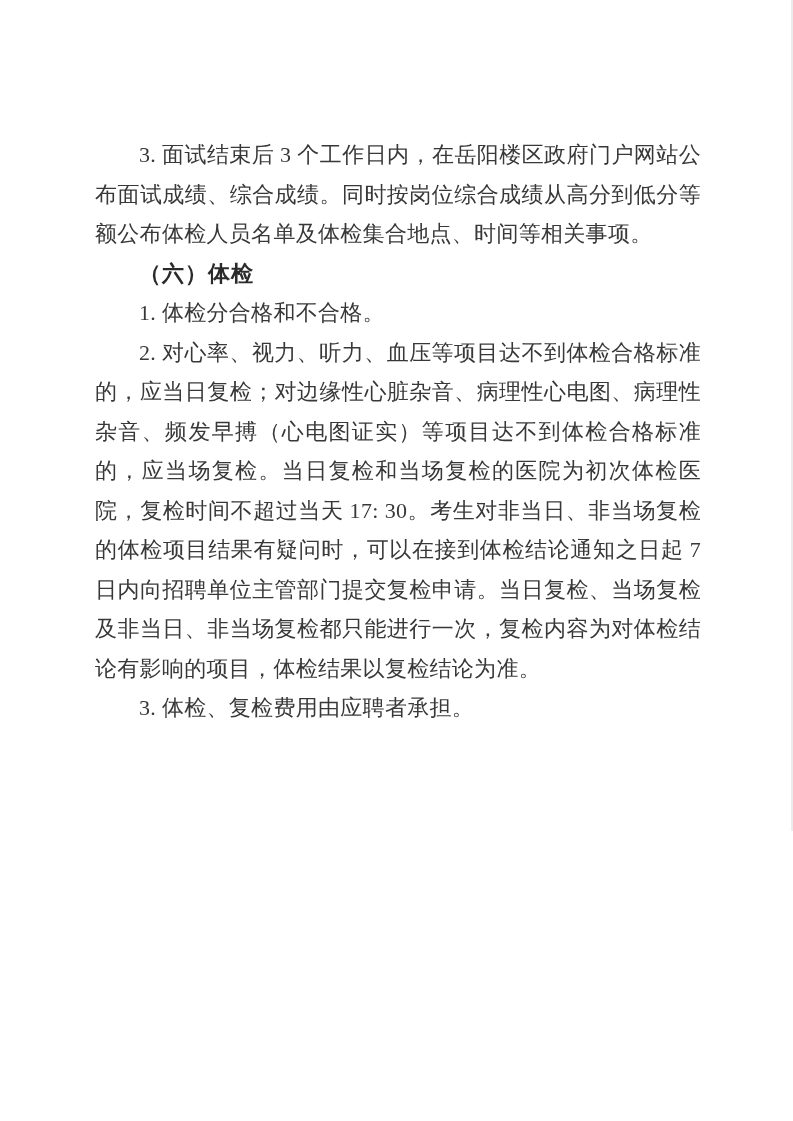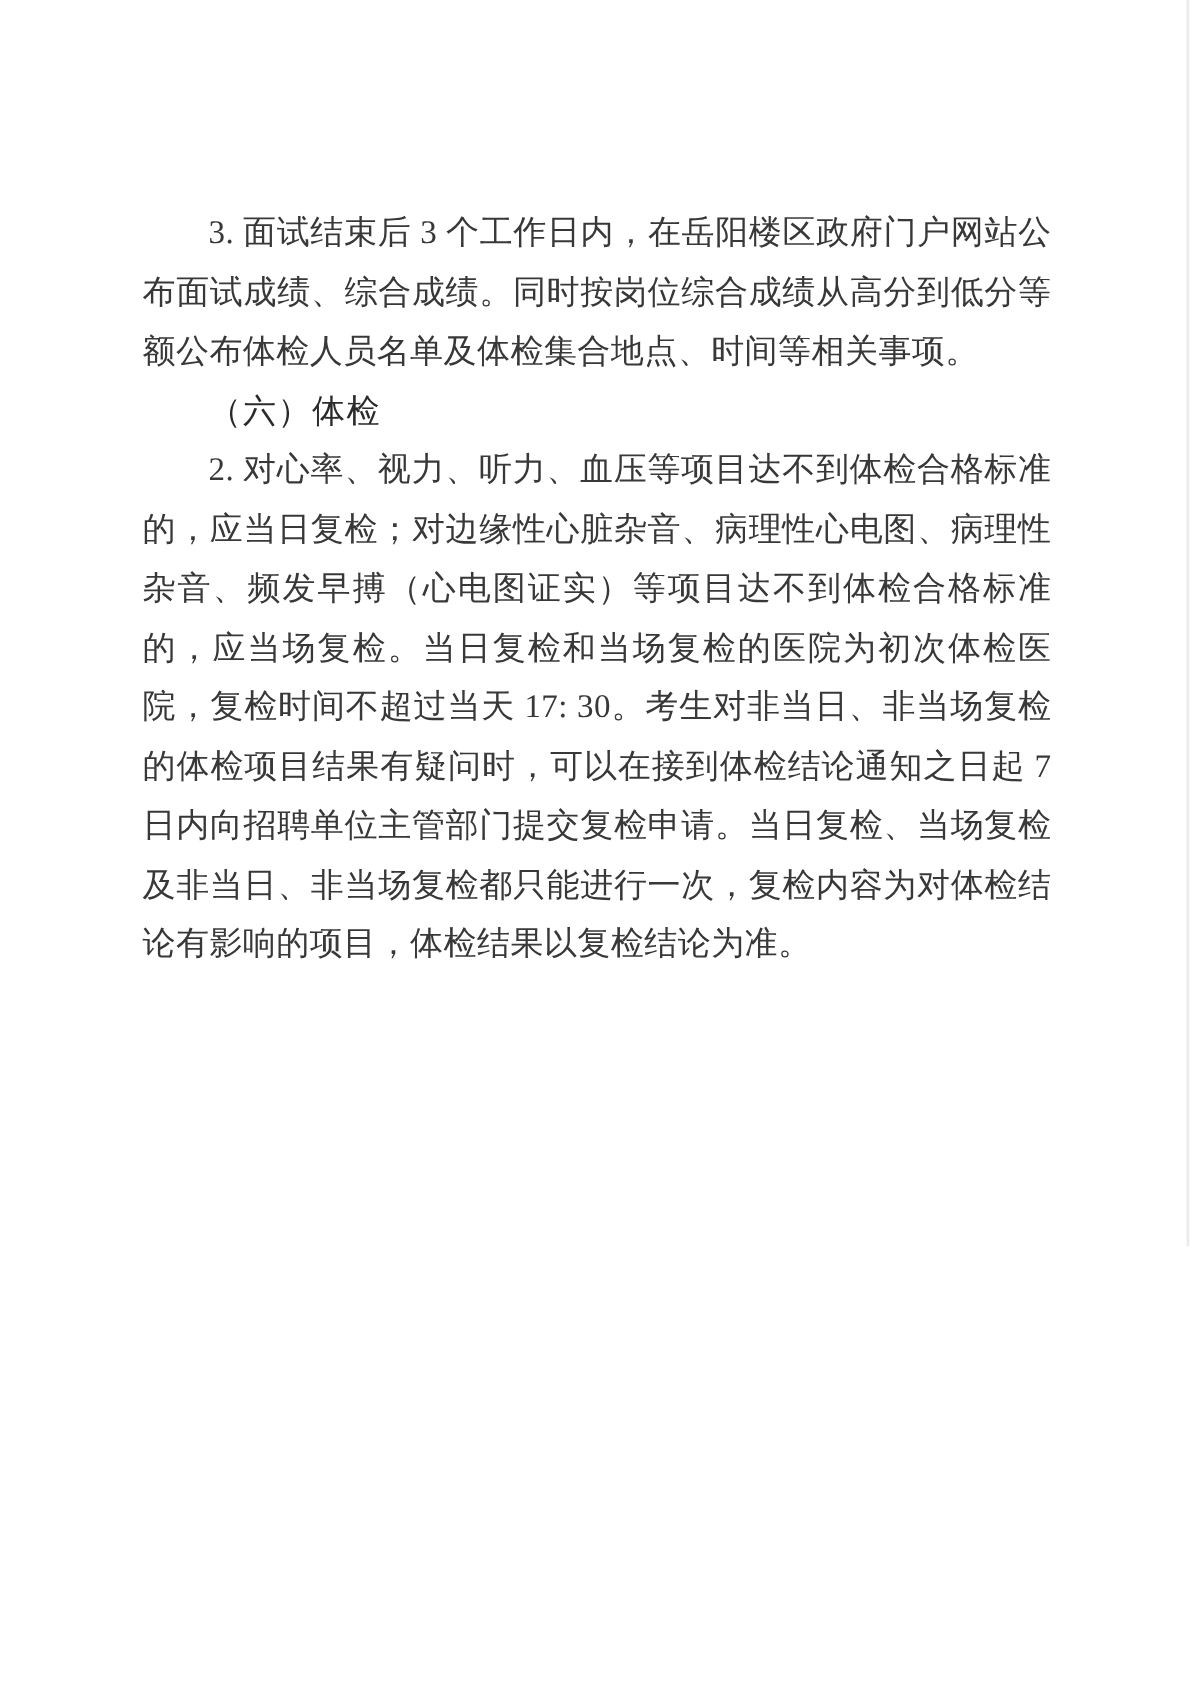"（六）体检" .content p.heading { font-weight: normal -> bold }
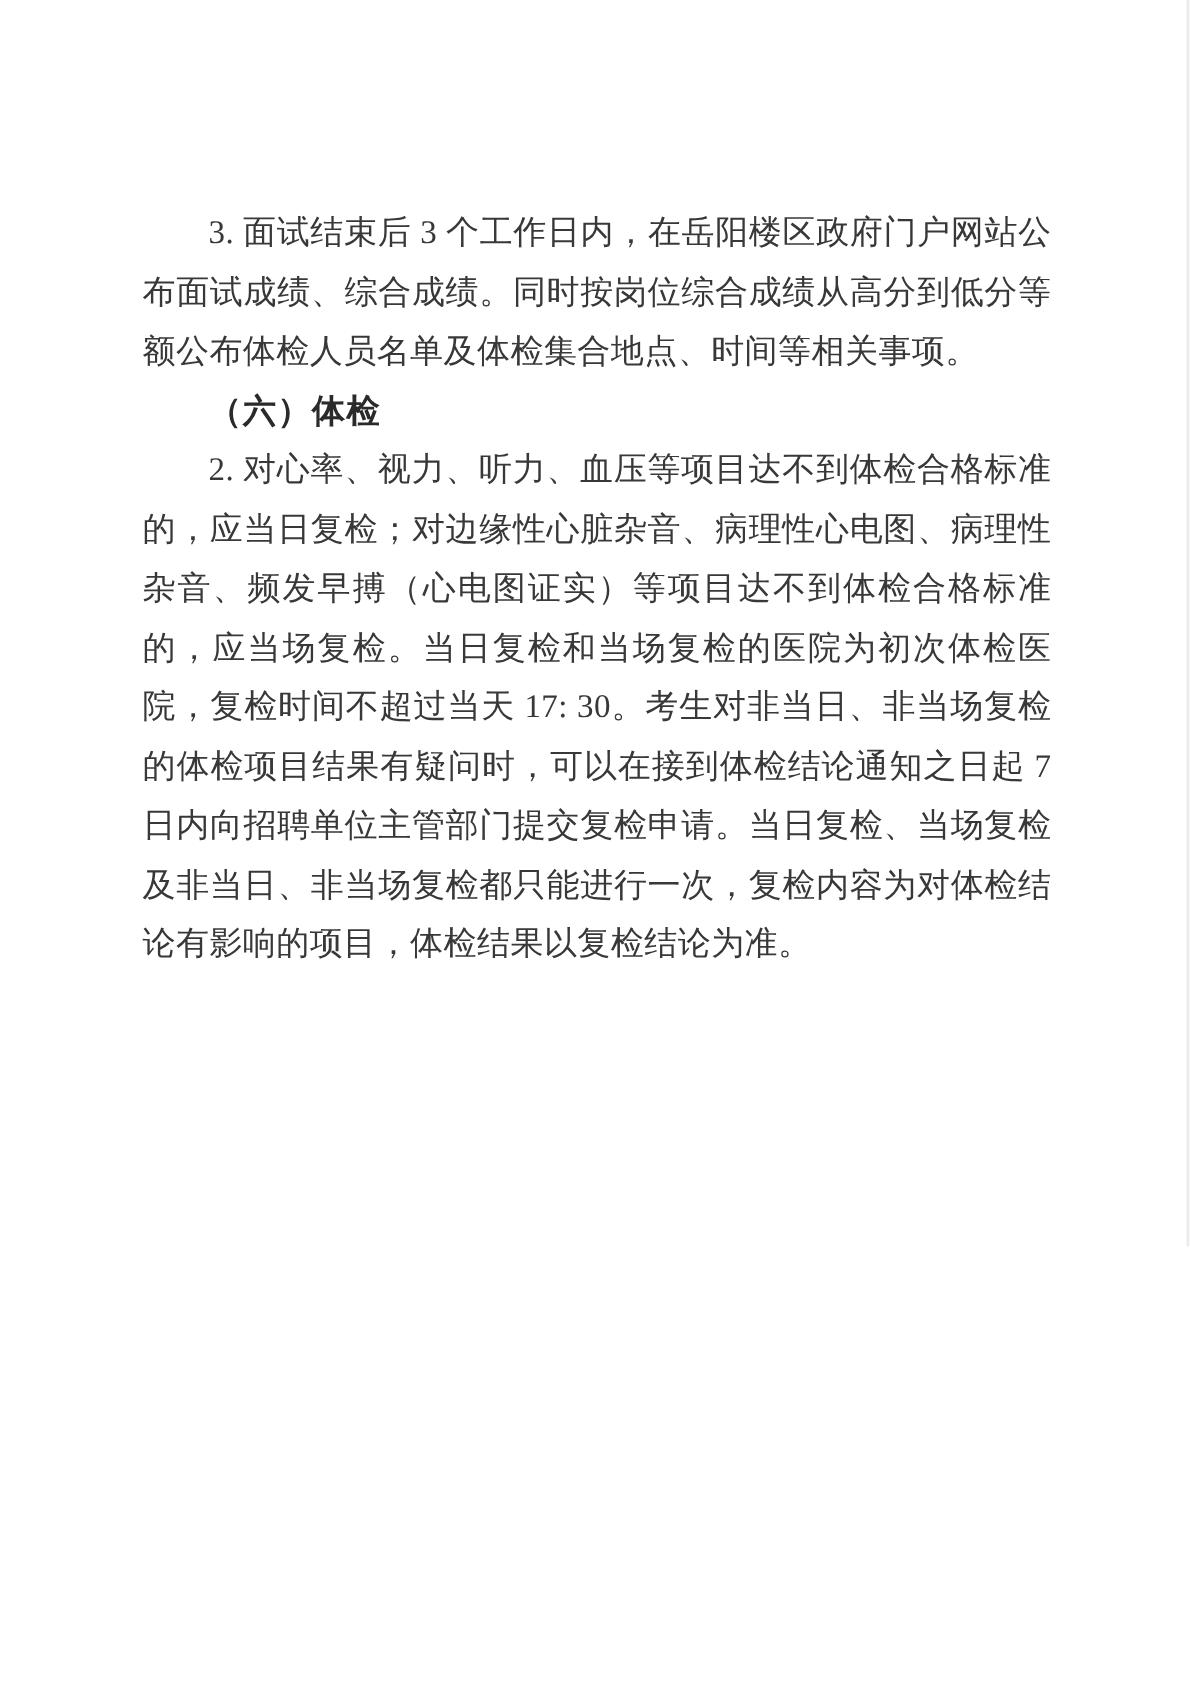"1. 体检分合格和不合格。" p.body { html: none -> <p>1. 体检分合格和不合格。</p> }
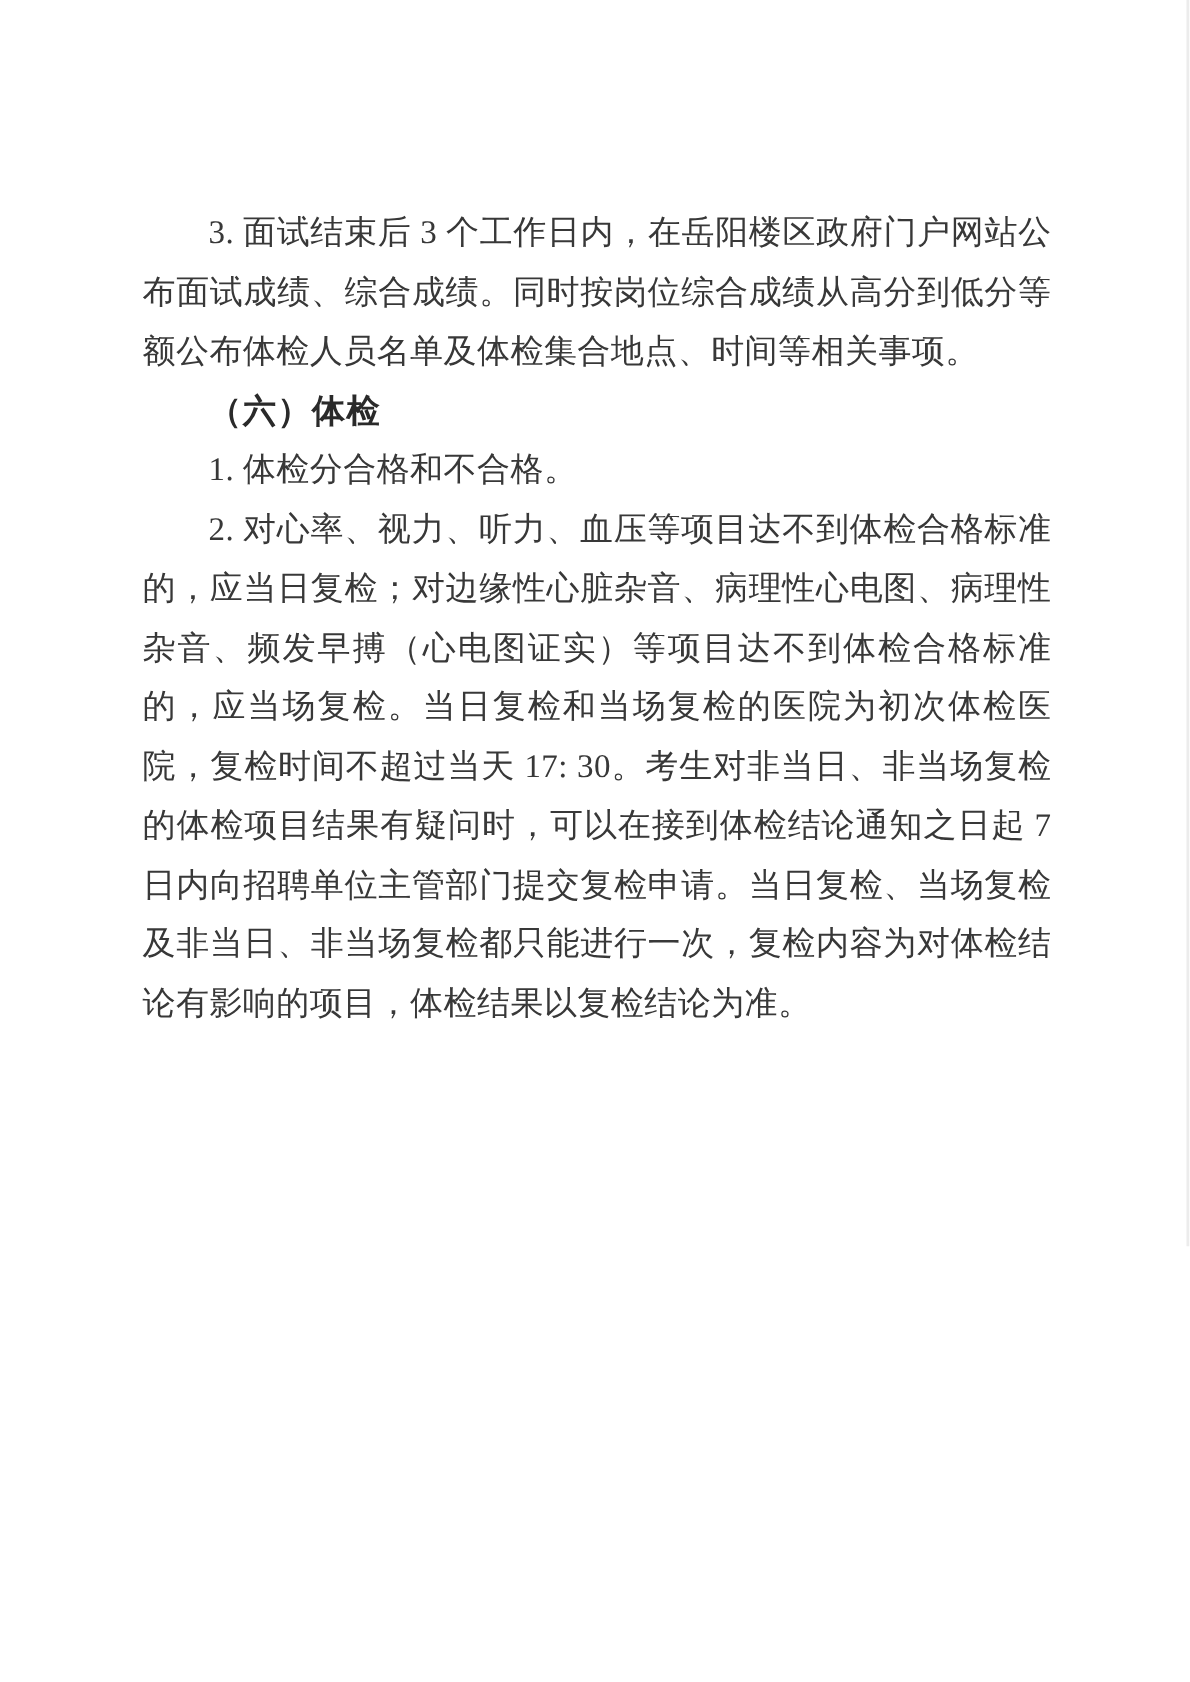"3. 体检、复检费用由应聘者承担。" p.body { html: none -> <p>3. 体检、复检费用由应聘者承担。</p> }
